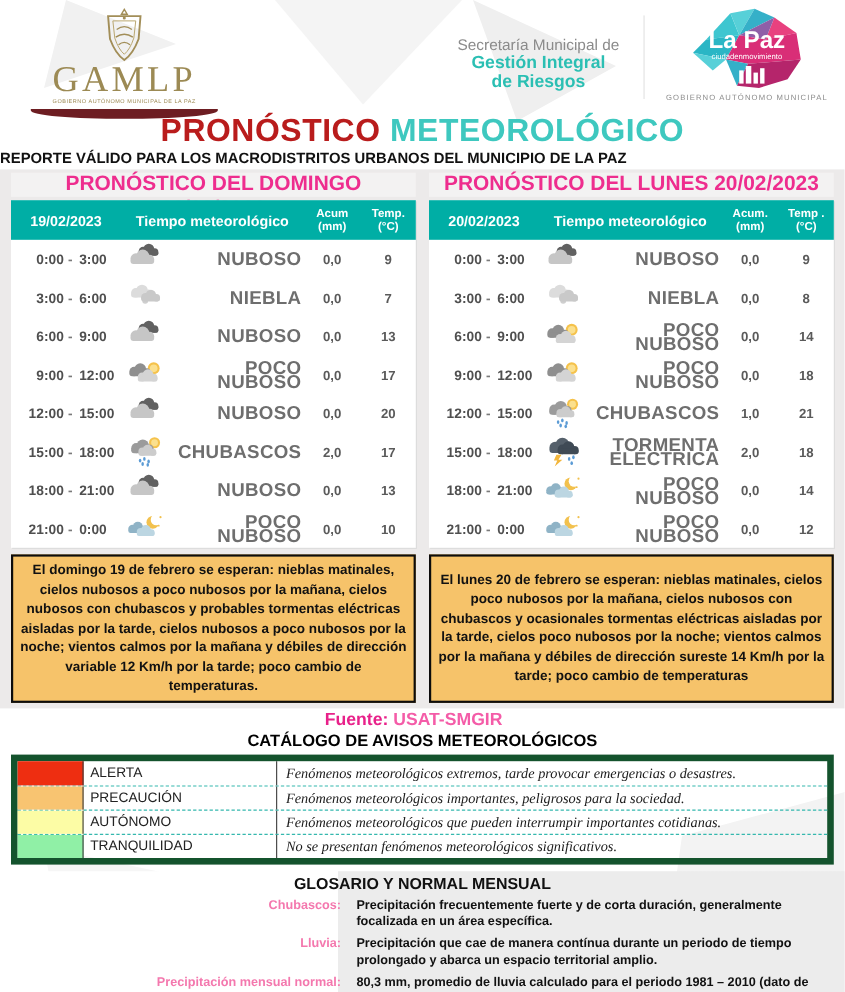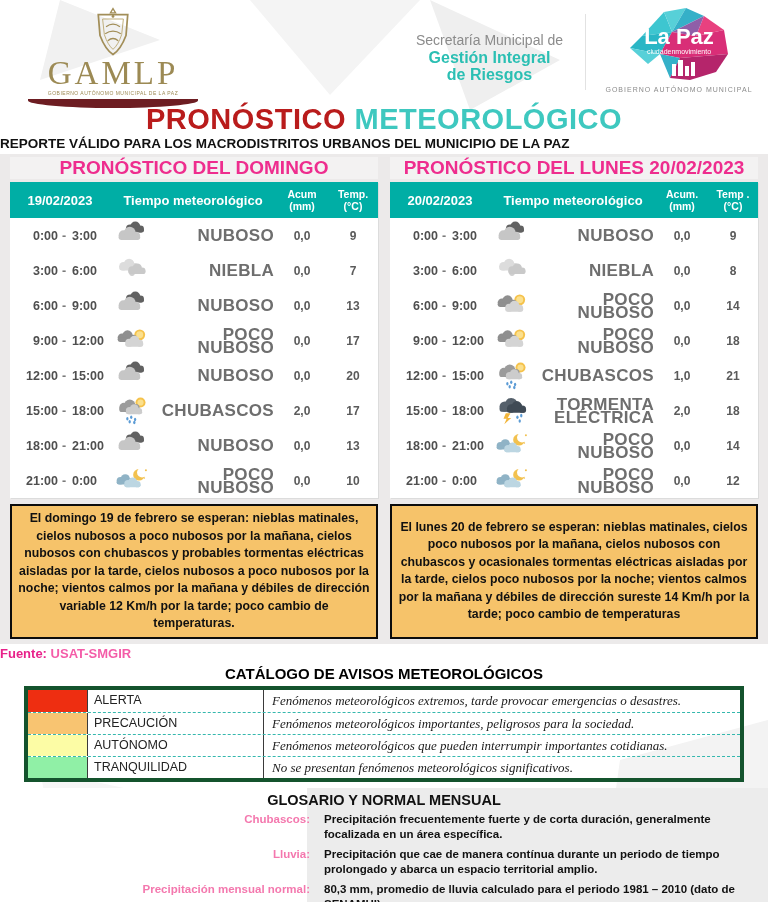"Fuente: USAT-SMGIR" .fuente { font-size: 13px -> 16px; text-align: left -> center }
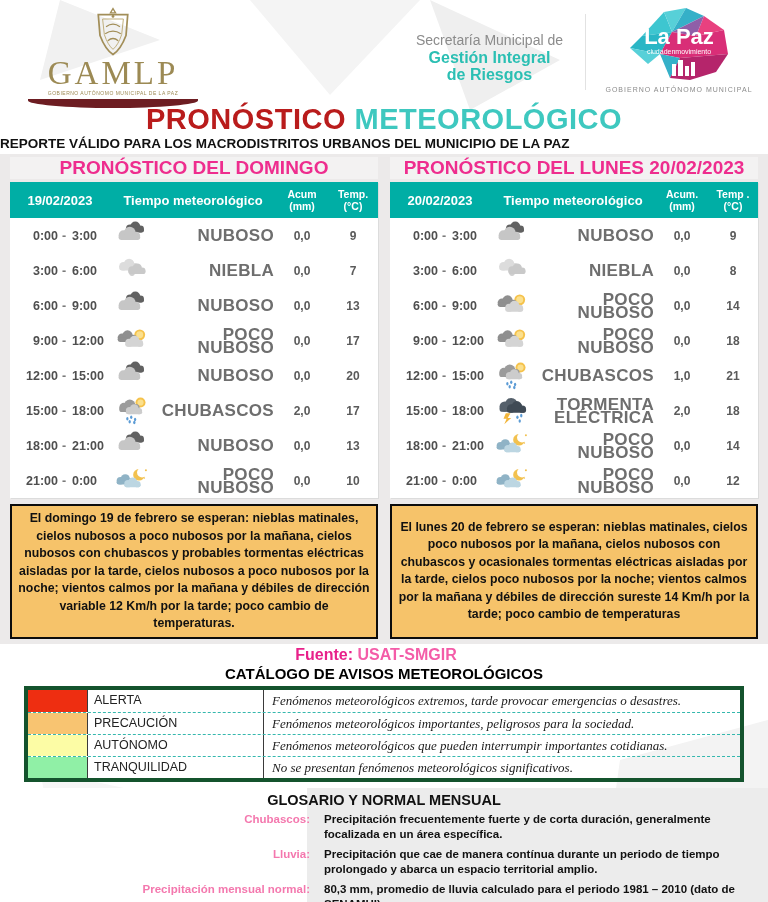"ALERTA" .catalog { border: 4px solid #14532d -> 6px solid #14532d; margin: 0 24px -> 0 10px }
